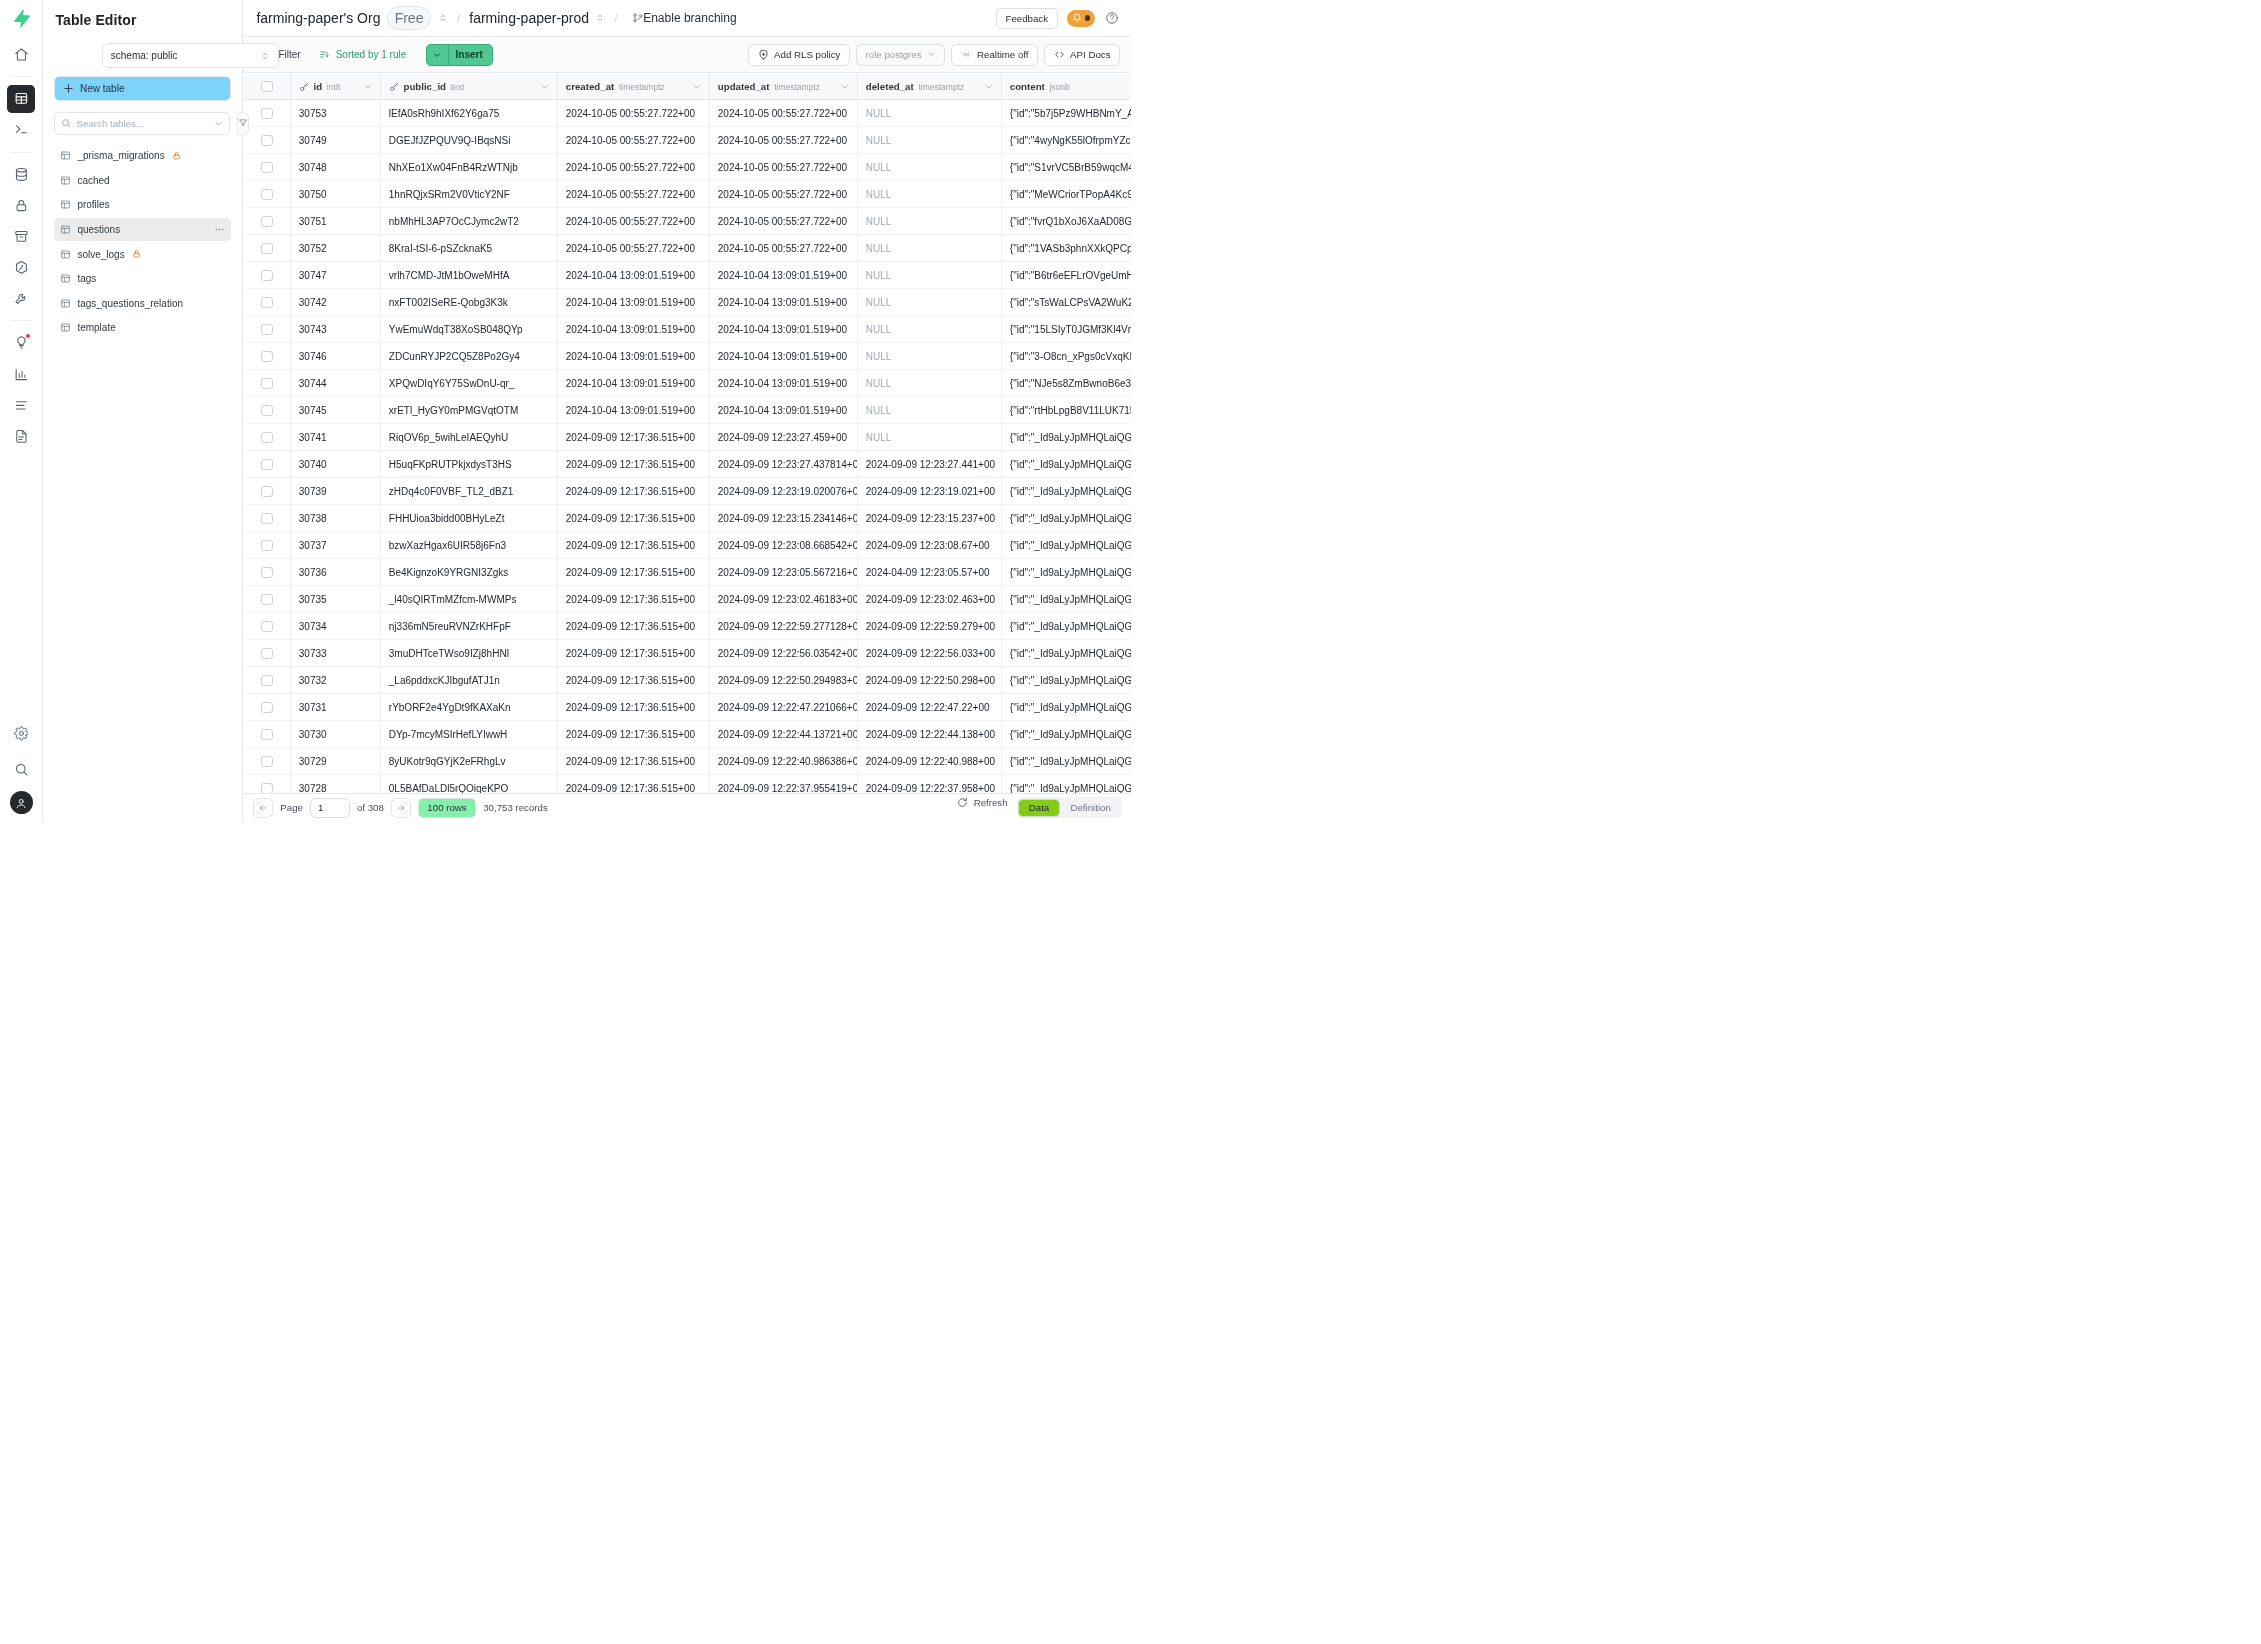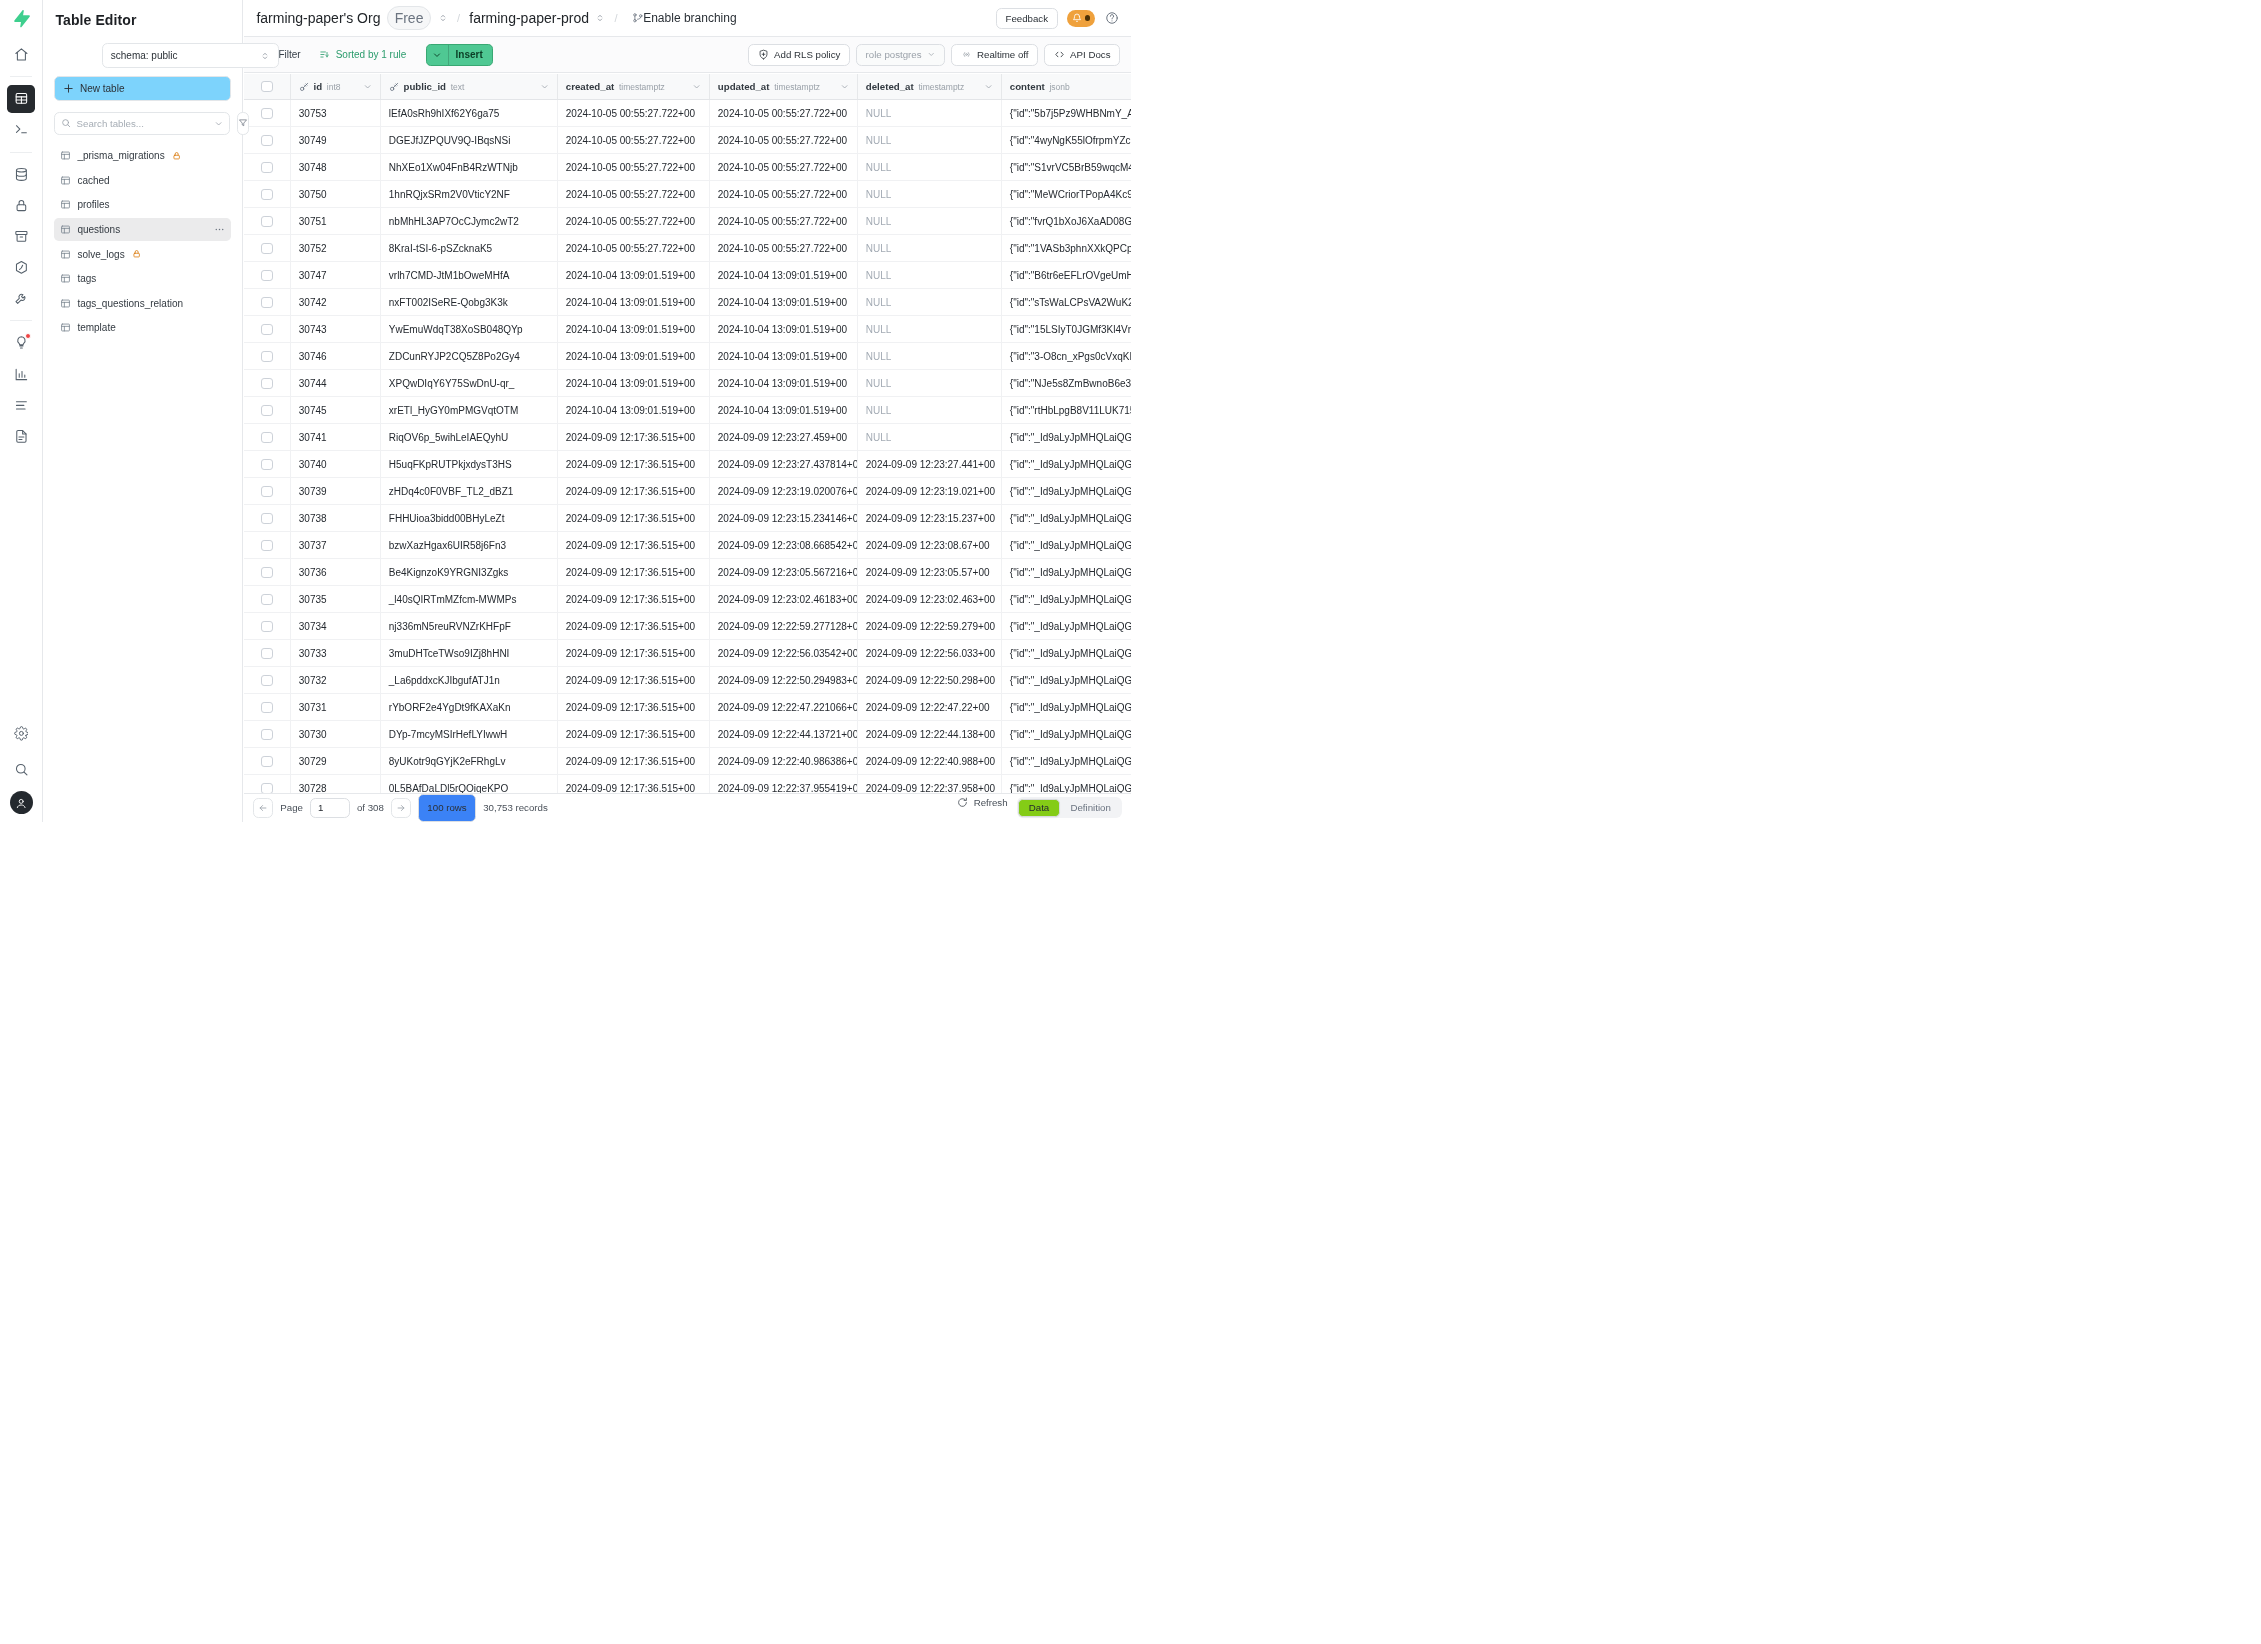"2024-09-09 12:23:05.57+00" div.cell { text: 2024-09-09 -> 2024-04-09 }
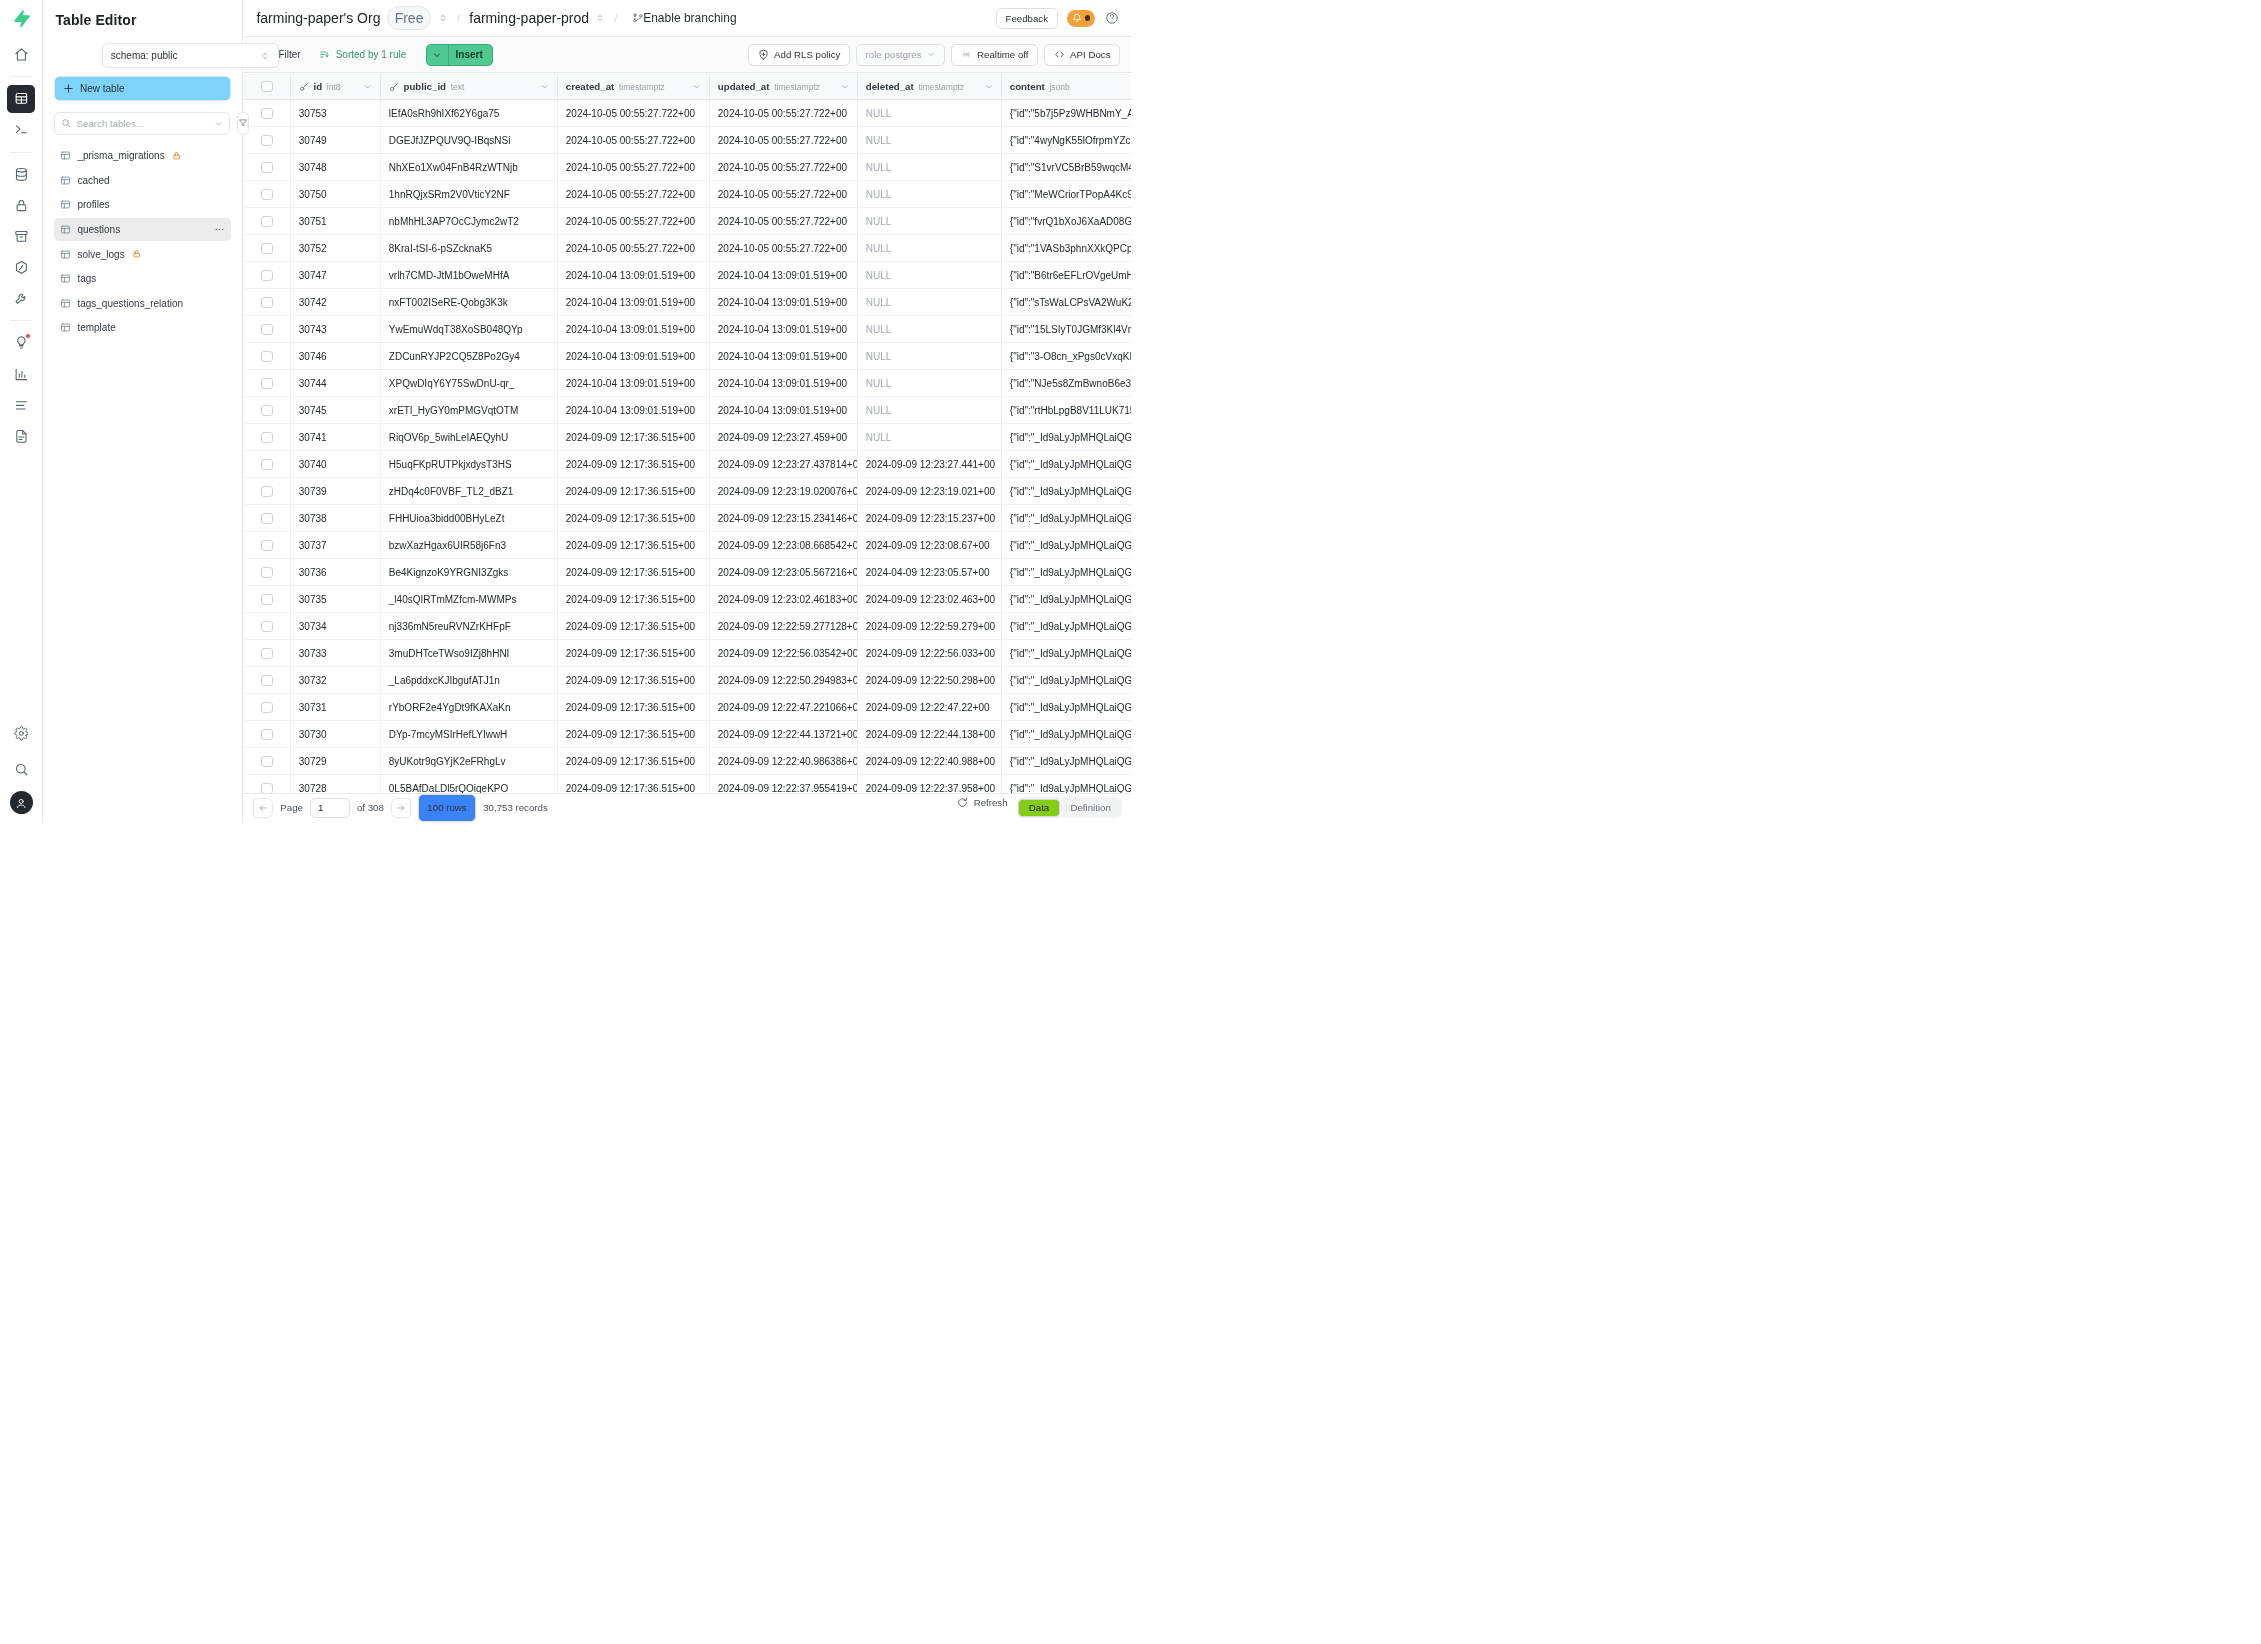"100 rows" .rows-btn { background: #3b82f6 -> #86efac; height: 28px -> 20px }
